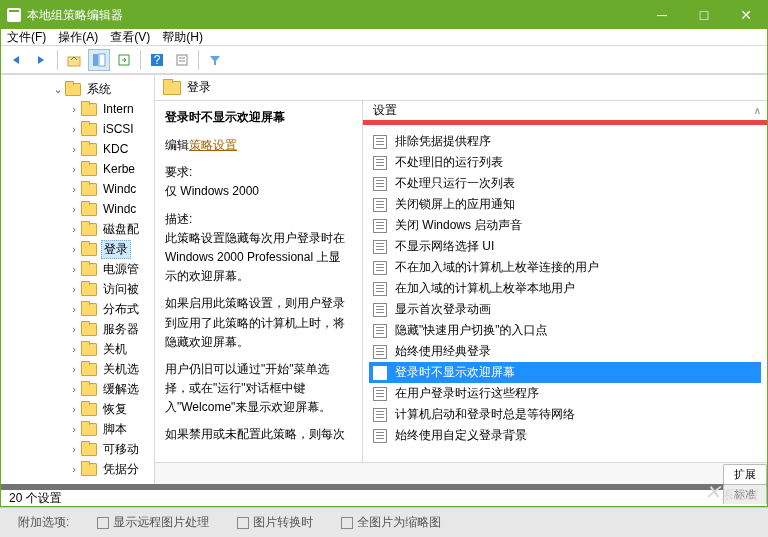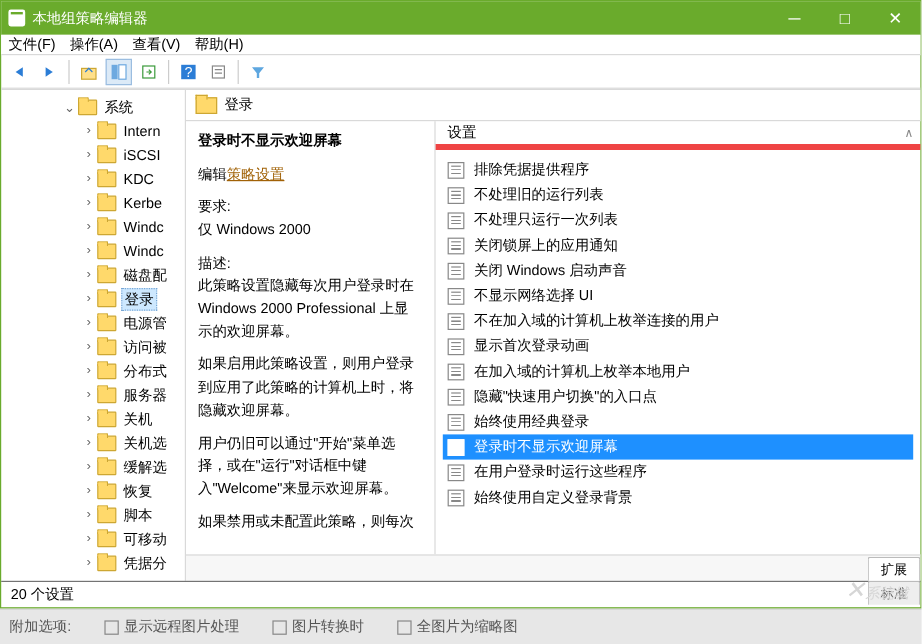"显示首次登录动画" div.litem { order: before "在加入域的计算机上枚举本地用户" -> after "在加入域的计算机上枚举本地用户" }
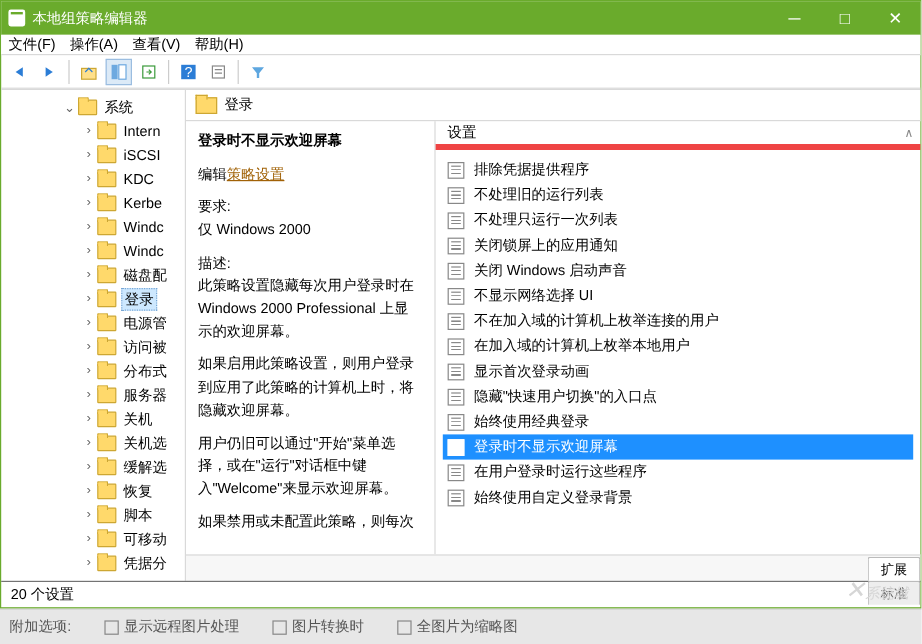"计算机启动和登录时总是等待网络" div.litem { html: none -> <div> <span></span> <span>计算机启动和登录时总是等待网络</span> </div> }
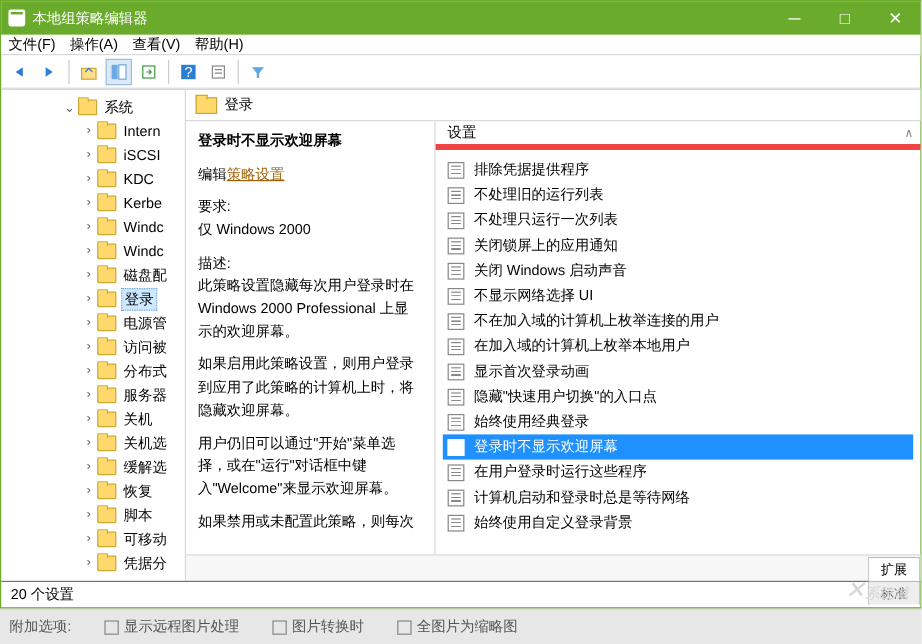"20 个设置" .statusbar { border-top: 1px solid #737373 -> 6px solid #737373 }
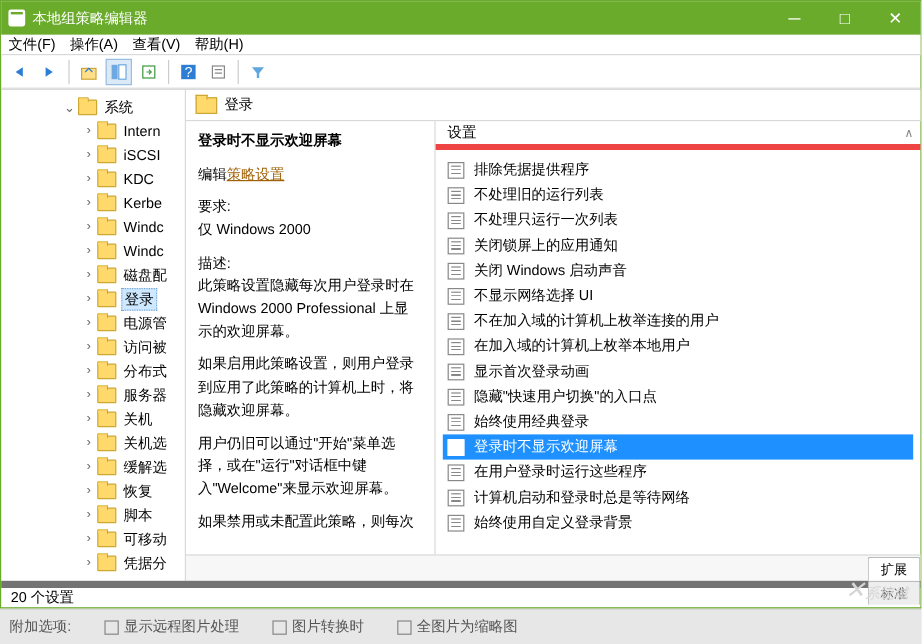"附加选项:" .below-window { padding: 0 8px -> 0 18px }
